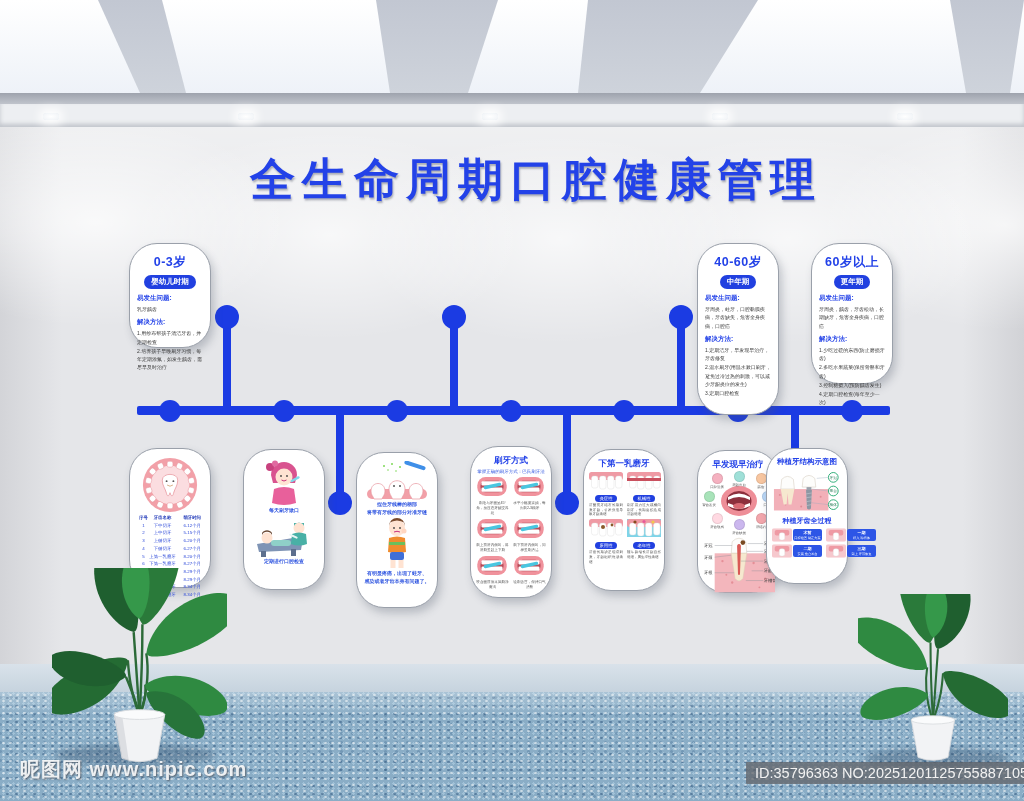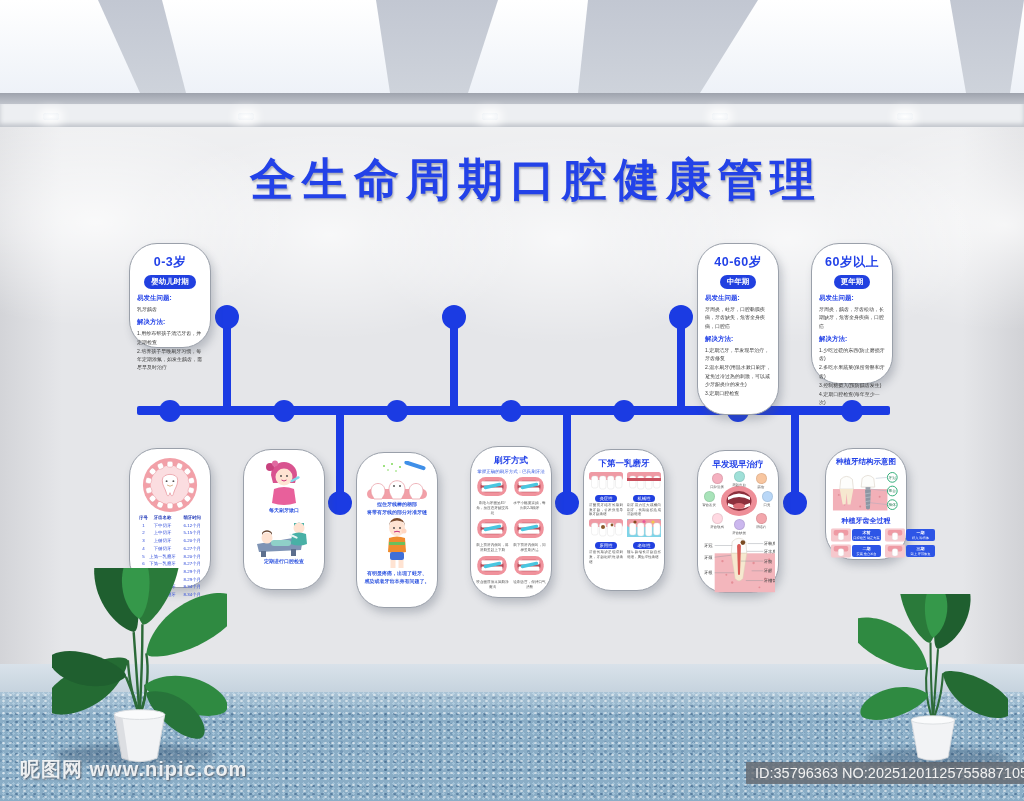"种植牙结构示意图" div.card { height: 112px -> 136px; left: 825px -> 766px }
